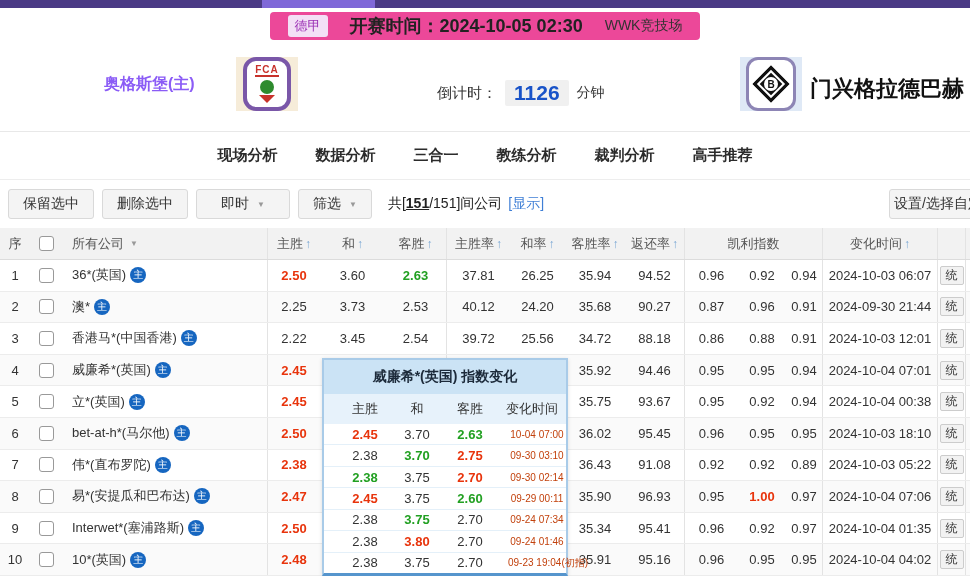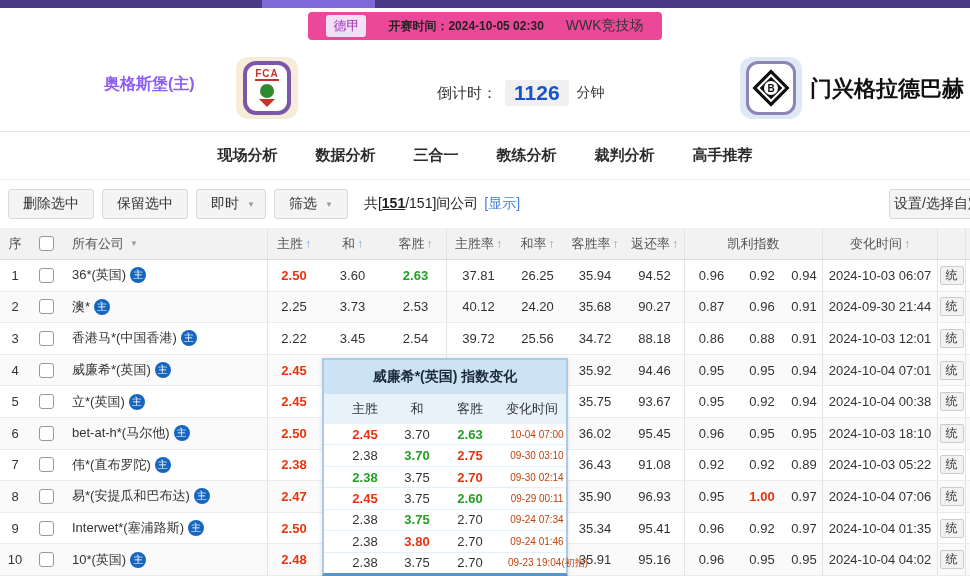"开赛时间：2024-10-05 02:30" .kickoff { font-size: 12px -> 18px }
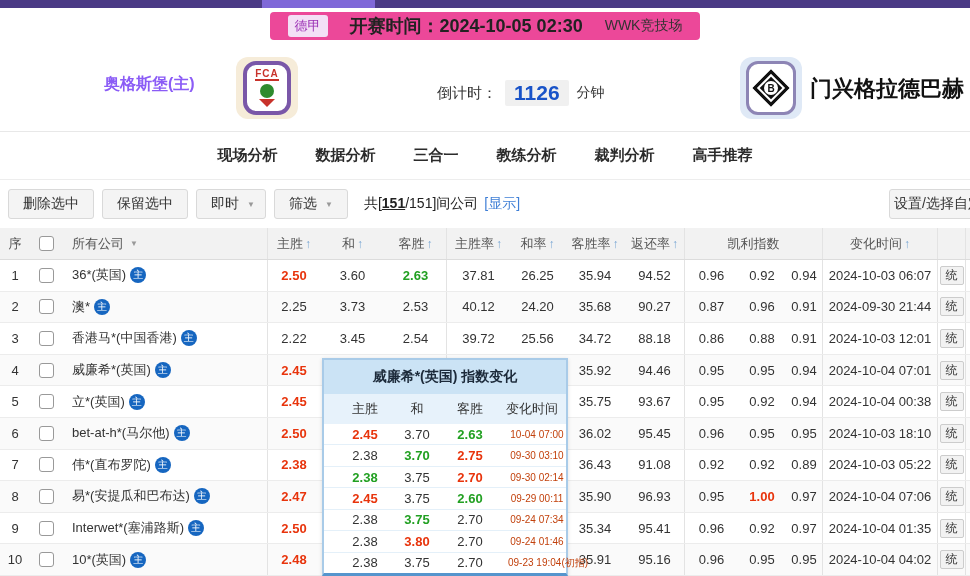"FCA" .logo-box { border-radius: 12px -> 0; height: 62px -> 54px }
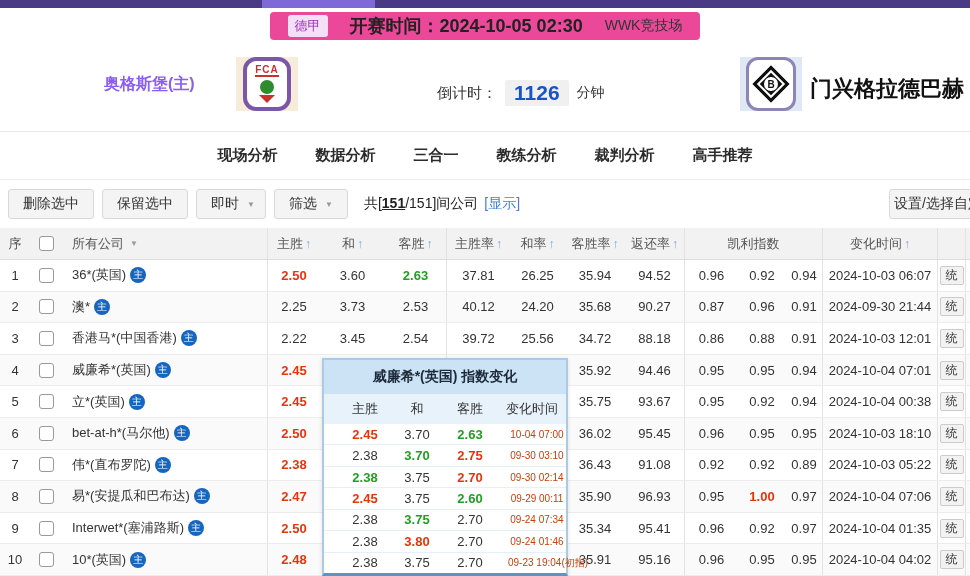"删除选中" button.tbtn { order: before "保留选中" -> after "保留选中" }
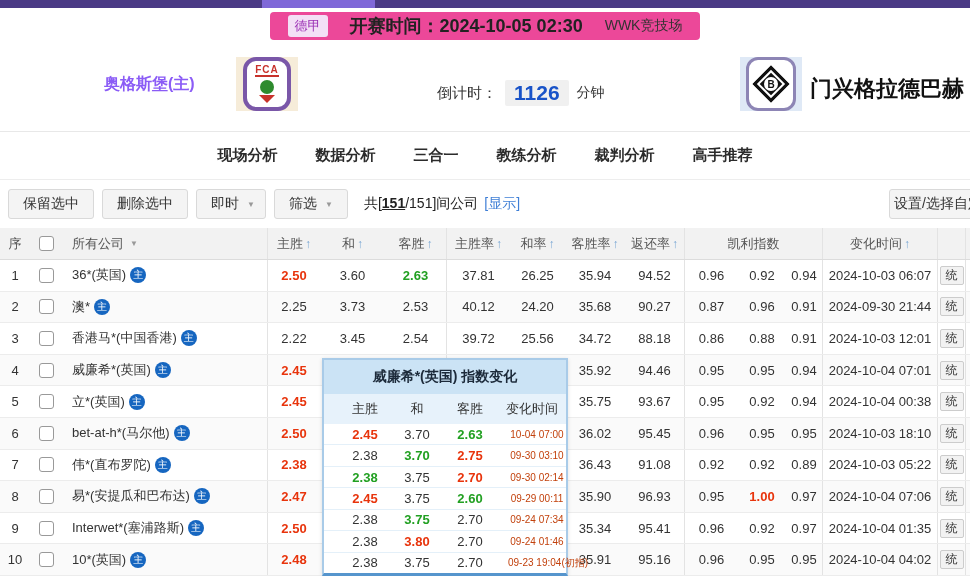"即时" .tbtn.instant { justify-content: space-between -> center; width: 70px -> 94px }
